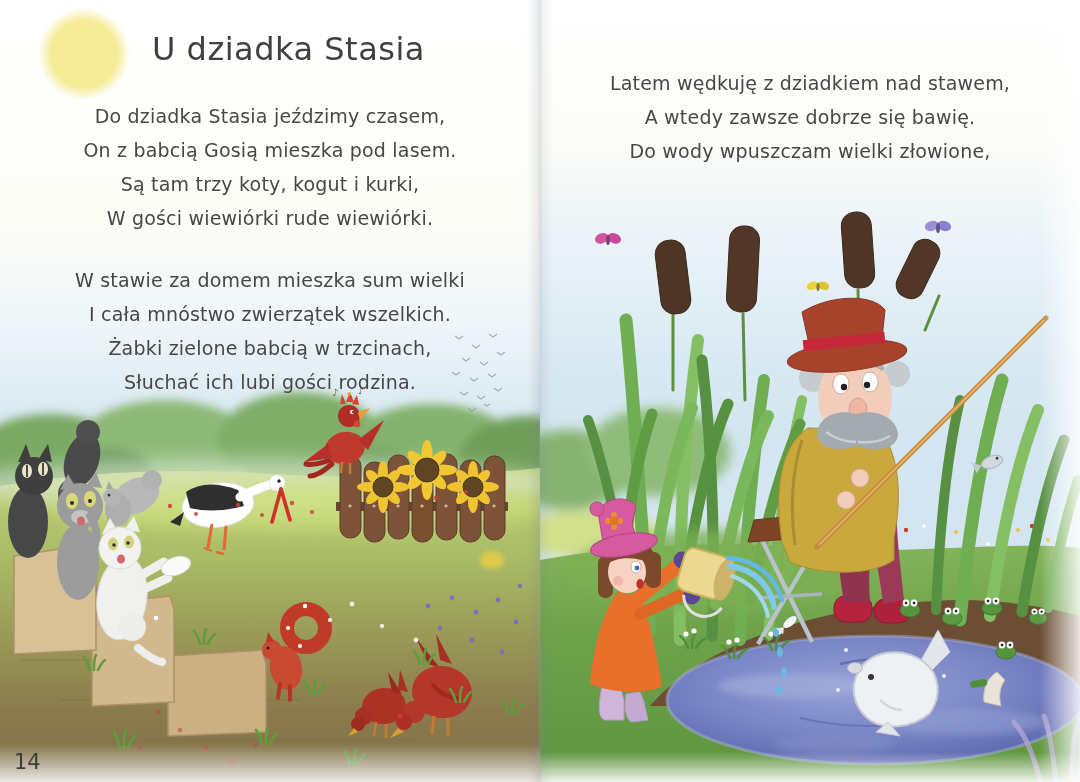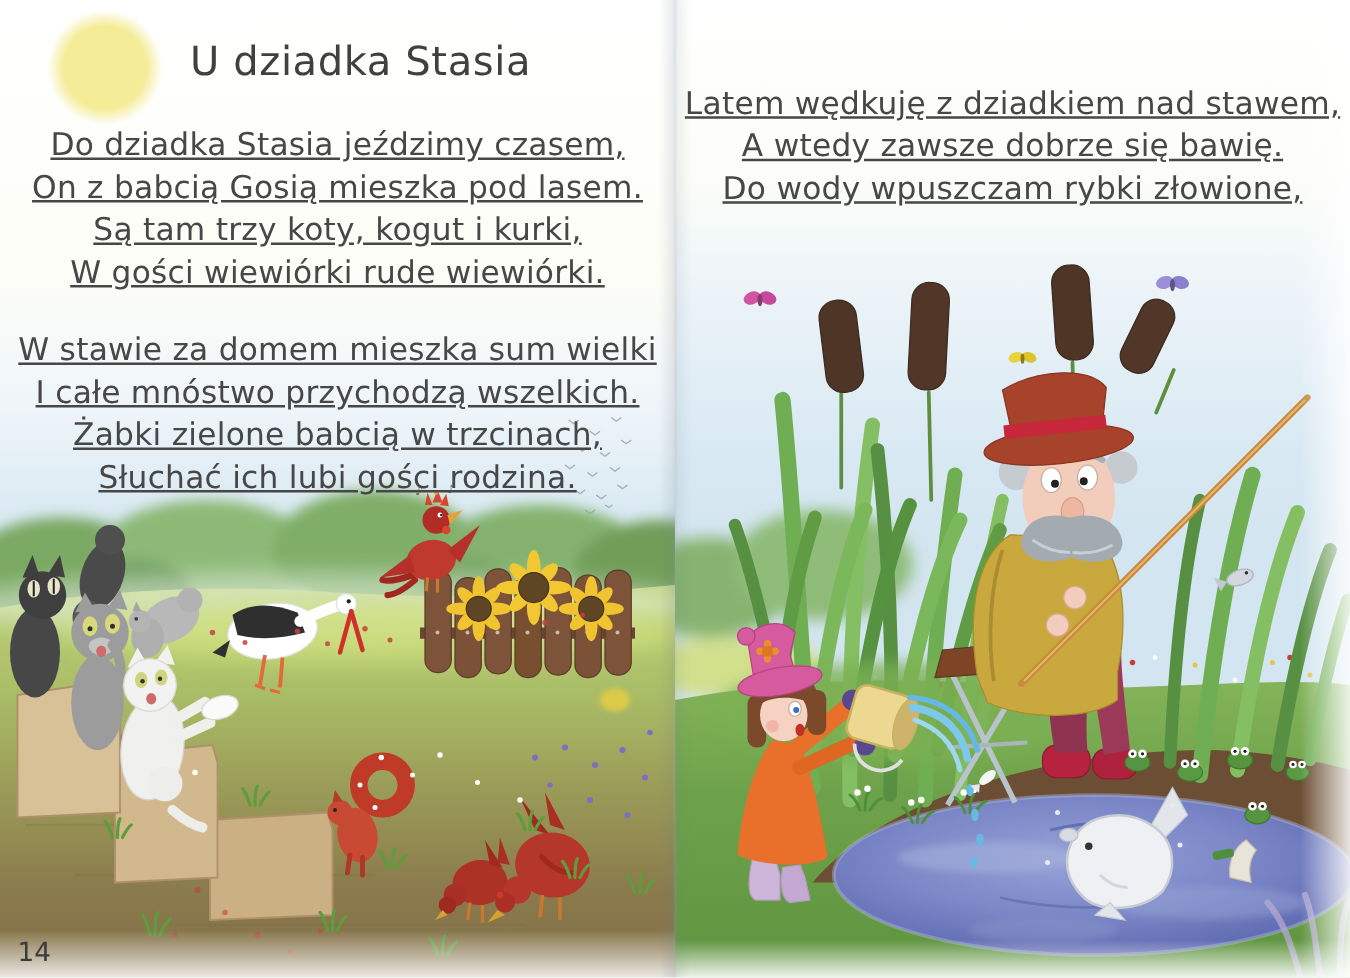"Latem wędkuję z dziadkiem nad" .stanza .line { font-size: 25px -> 19px; text-decoration: underline -> none }
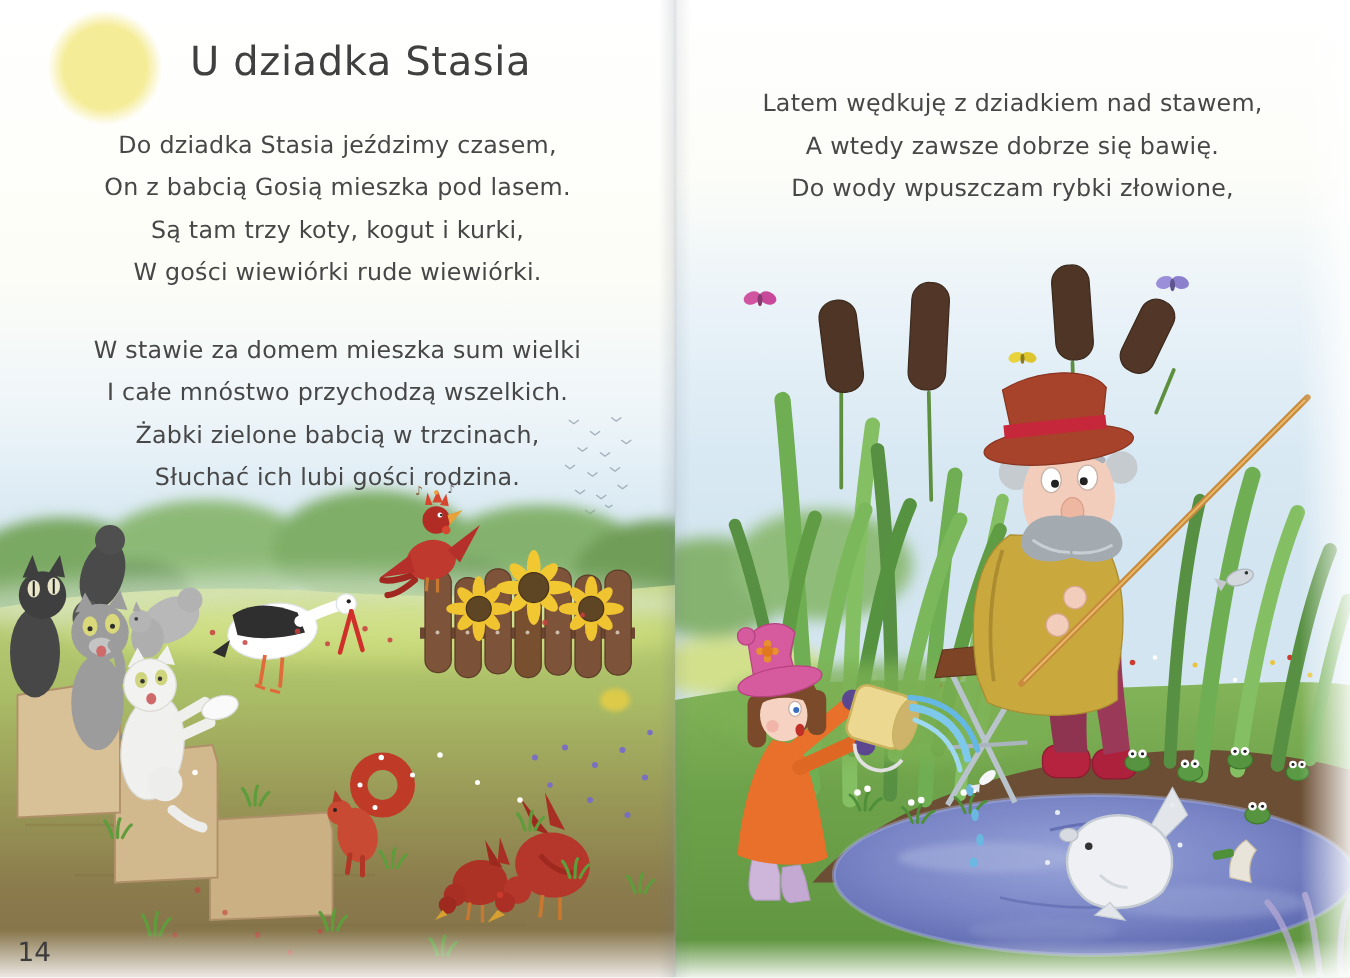"Do wody wpuszczam rybki złowione," div.line { text: rybki -> wielki }
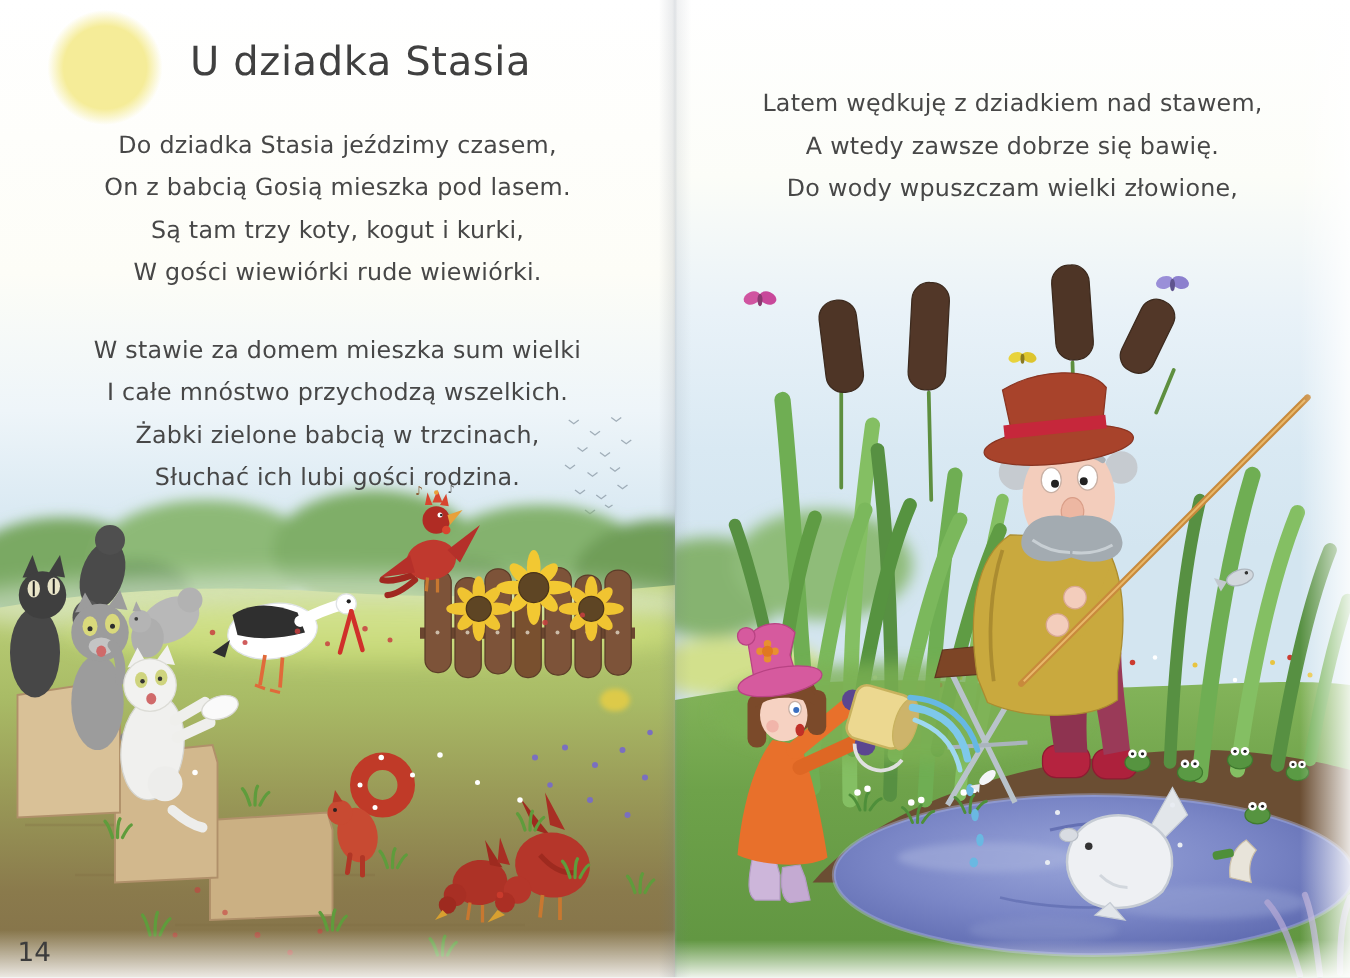"I całe mnóstwo przychodzą wszelkich." div.line { text: całe mnóstwo przychodzą -> cała mnóstwo zwierzątek }
